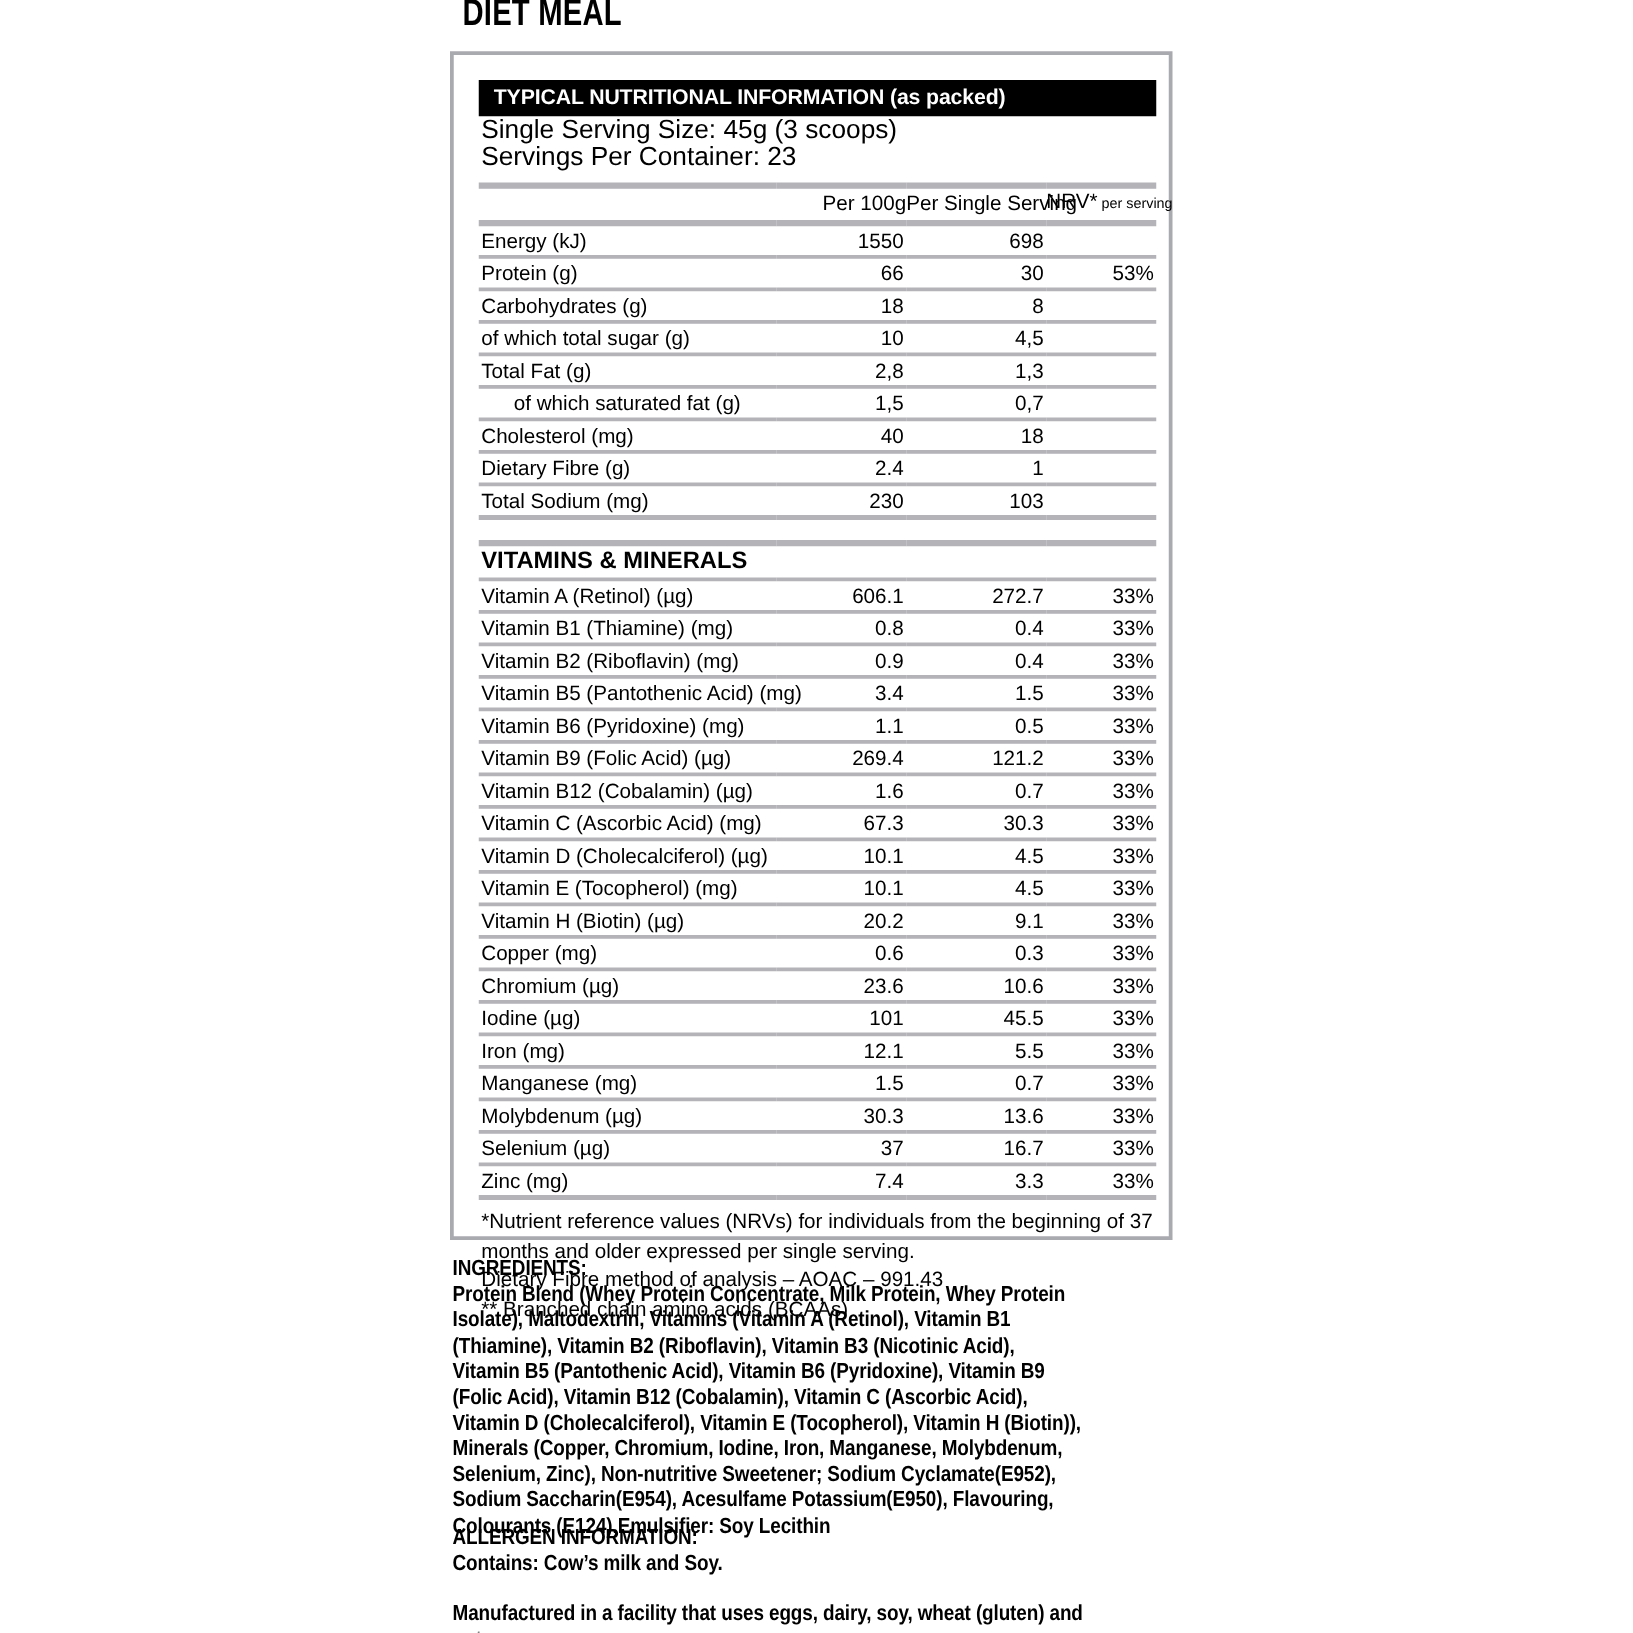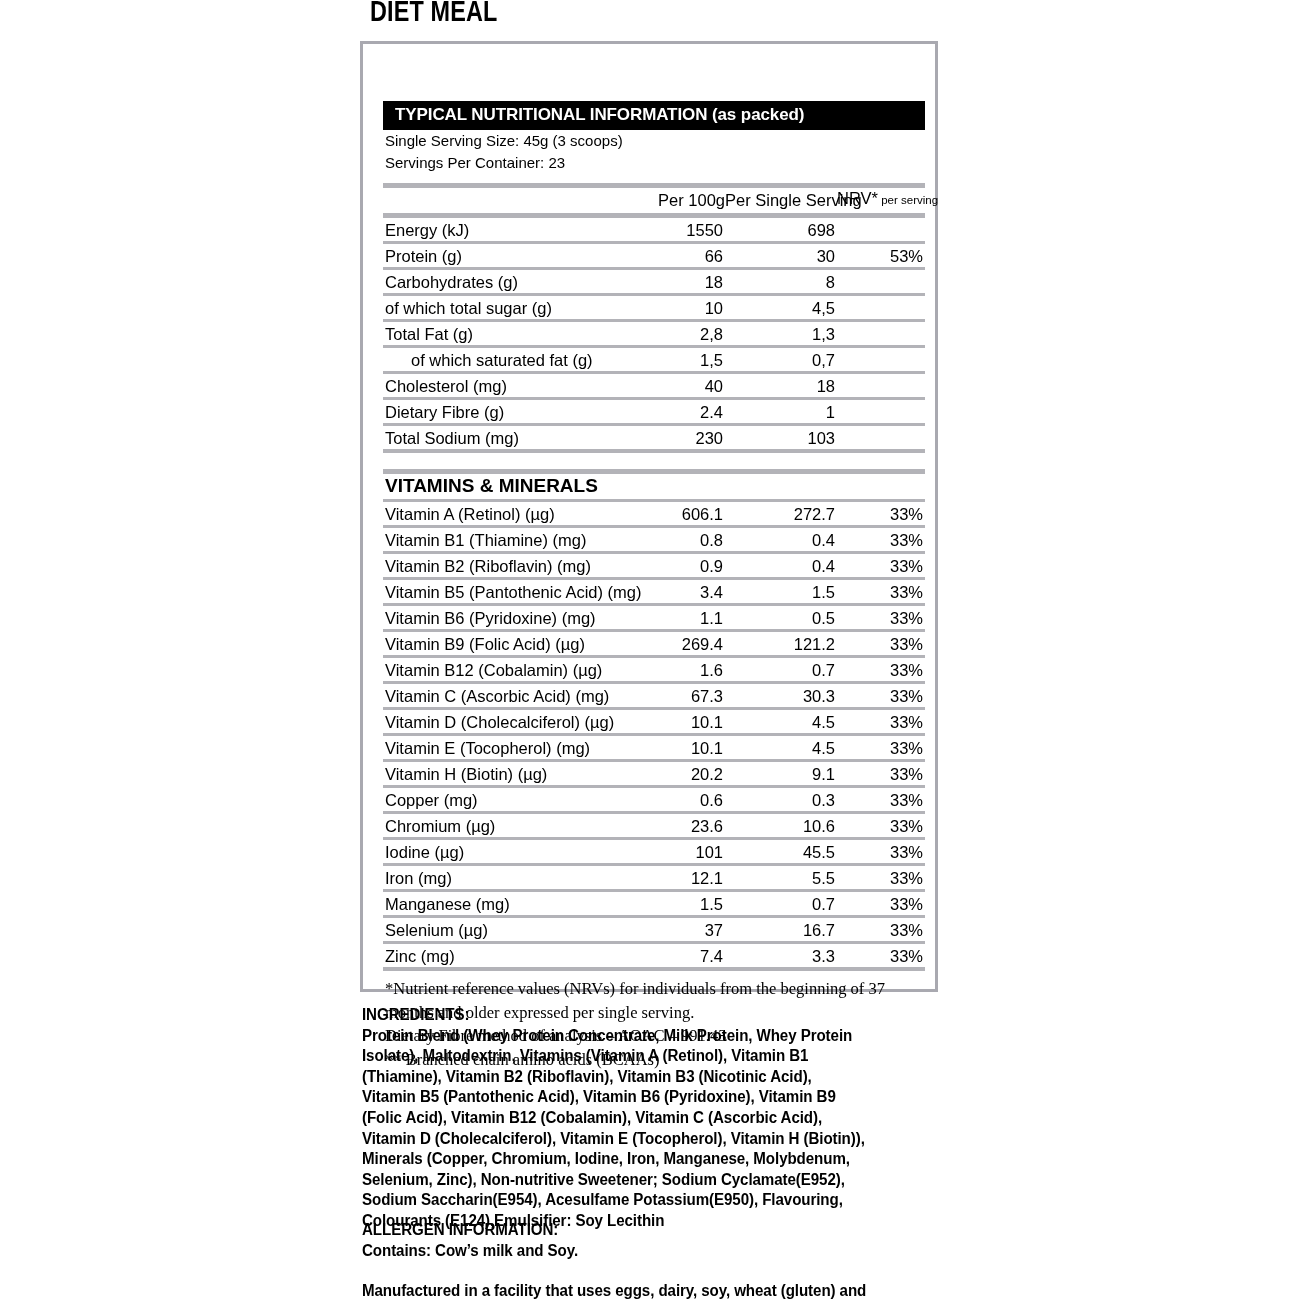"TYPICAL NUTRITIONAL INFORMATION (as" #panel-header-bar { margin-top: 37px -> none }
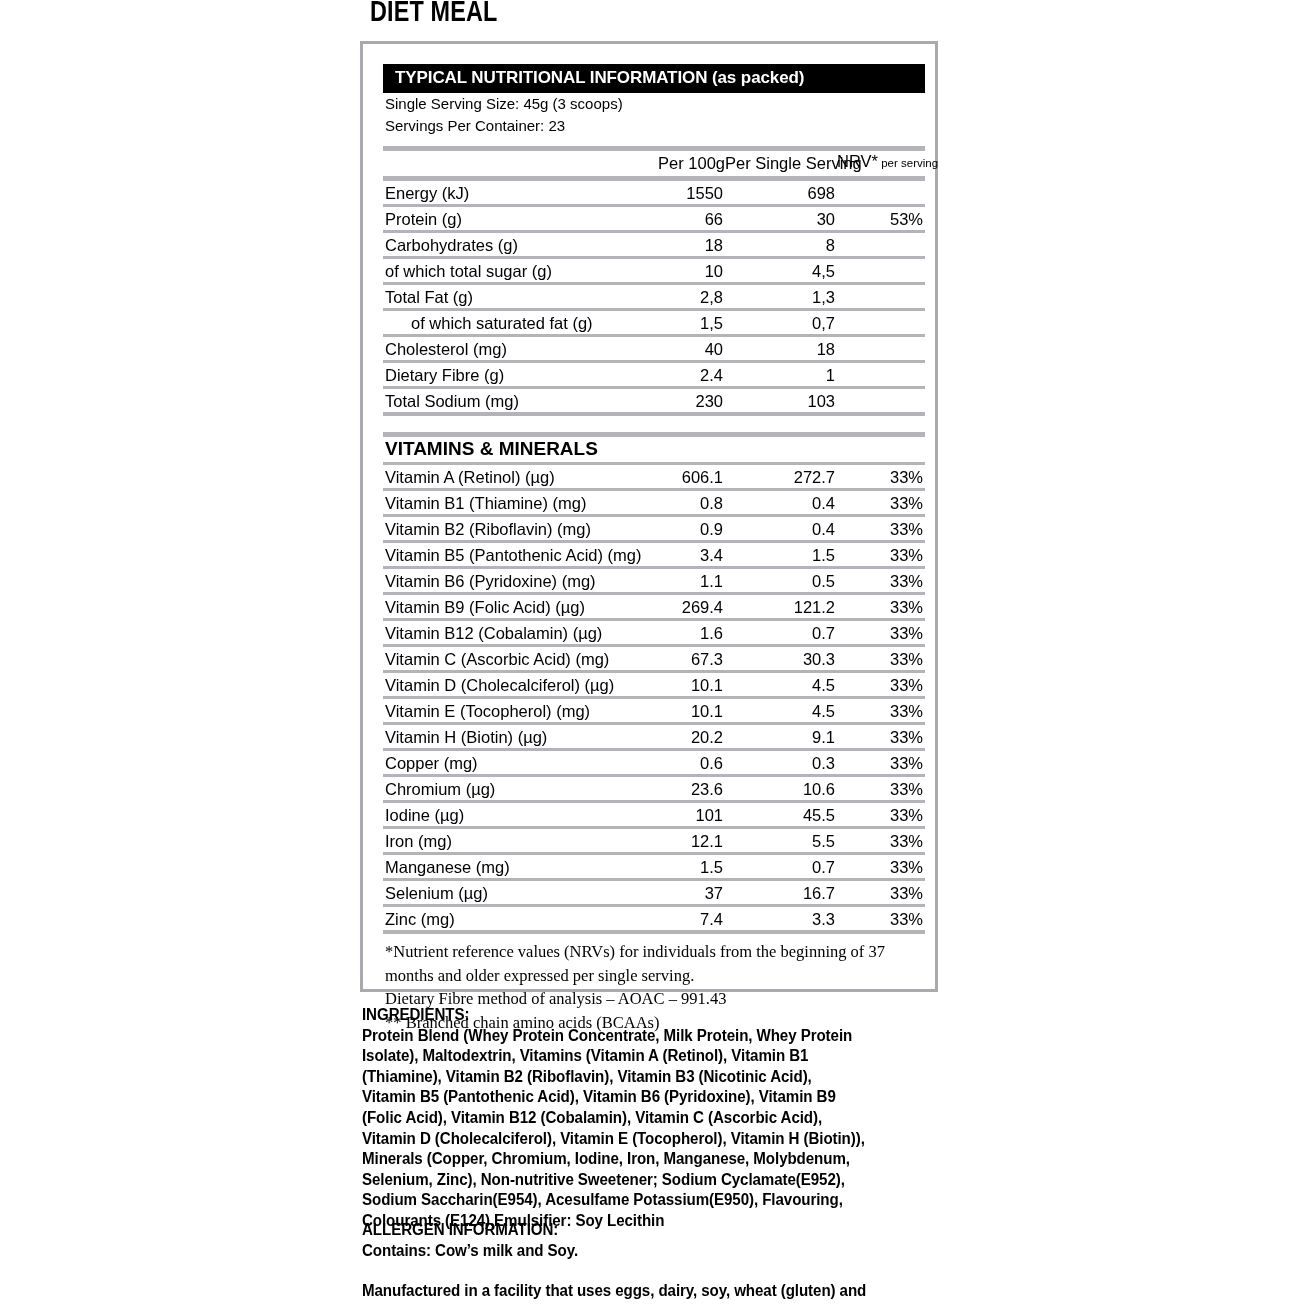"Single Serving Size: 45g (3" .serving-line { font-size: 15px -> 21px }
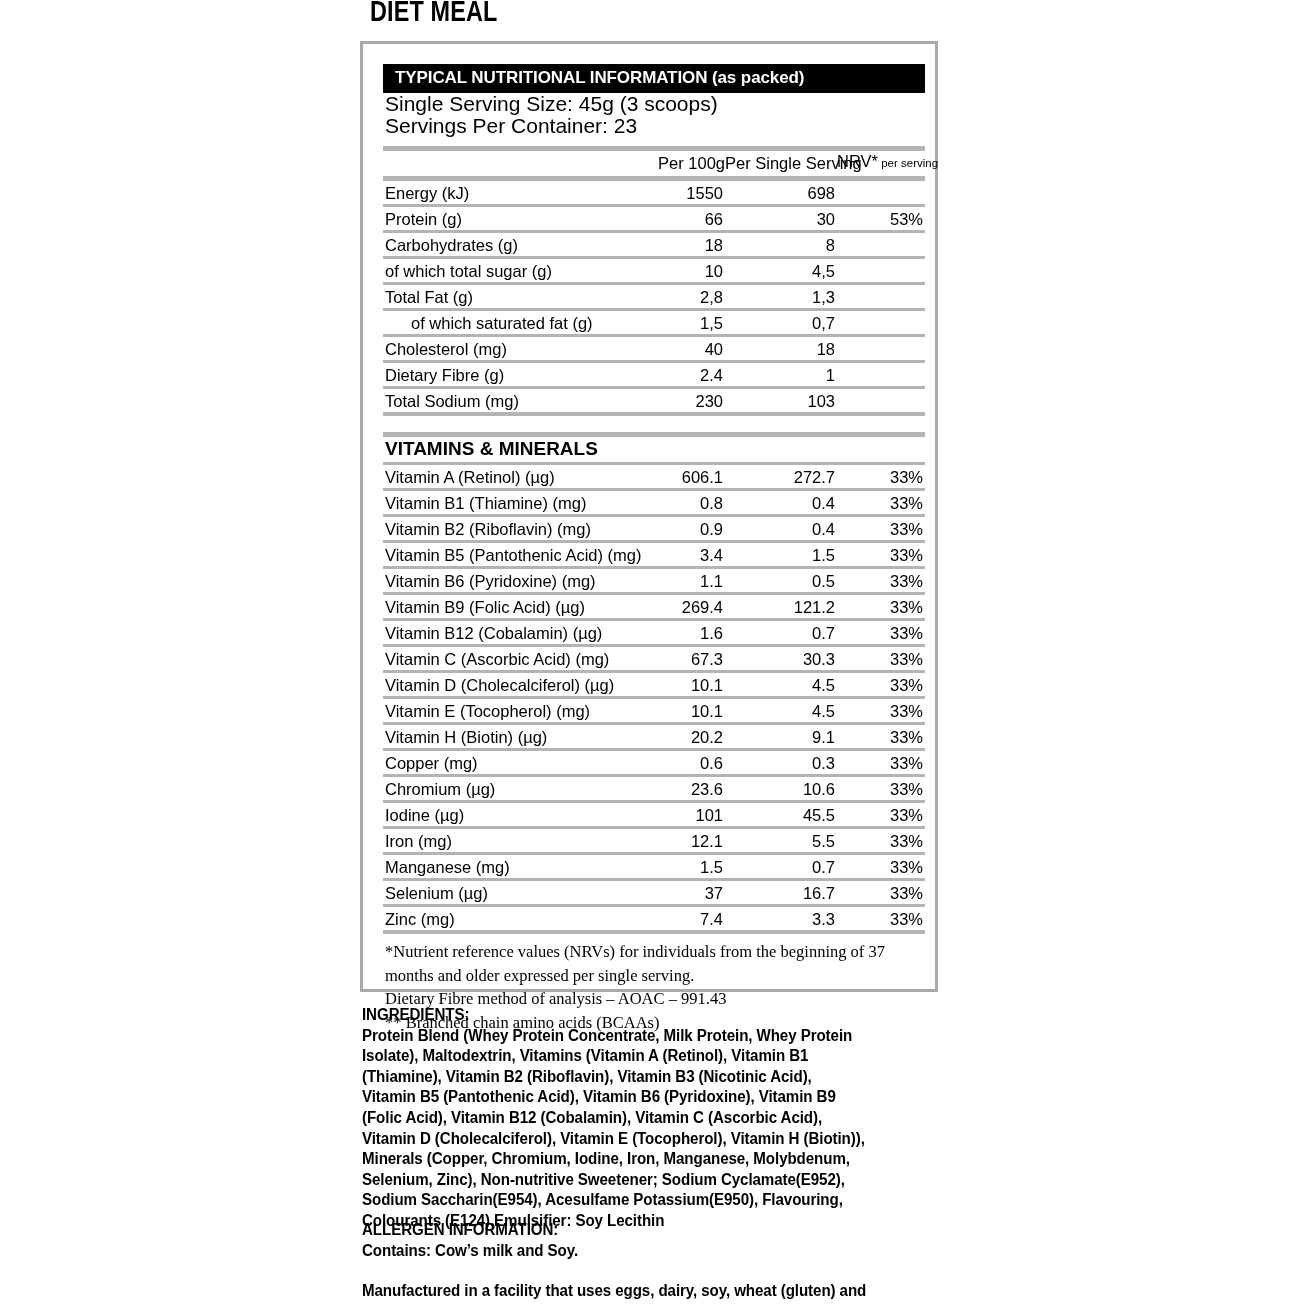"Molybdenum (µg)" tr.data-row { html: none -> <tr> <td>Molybdenum (µg)</td> <td>30.3</td> <td>13.6</td> <td>33%</td> </tr> }
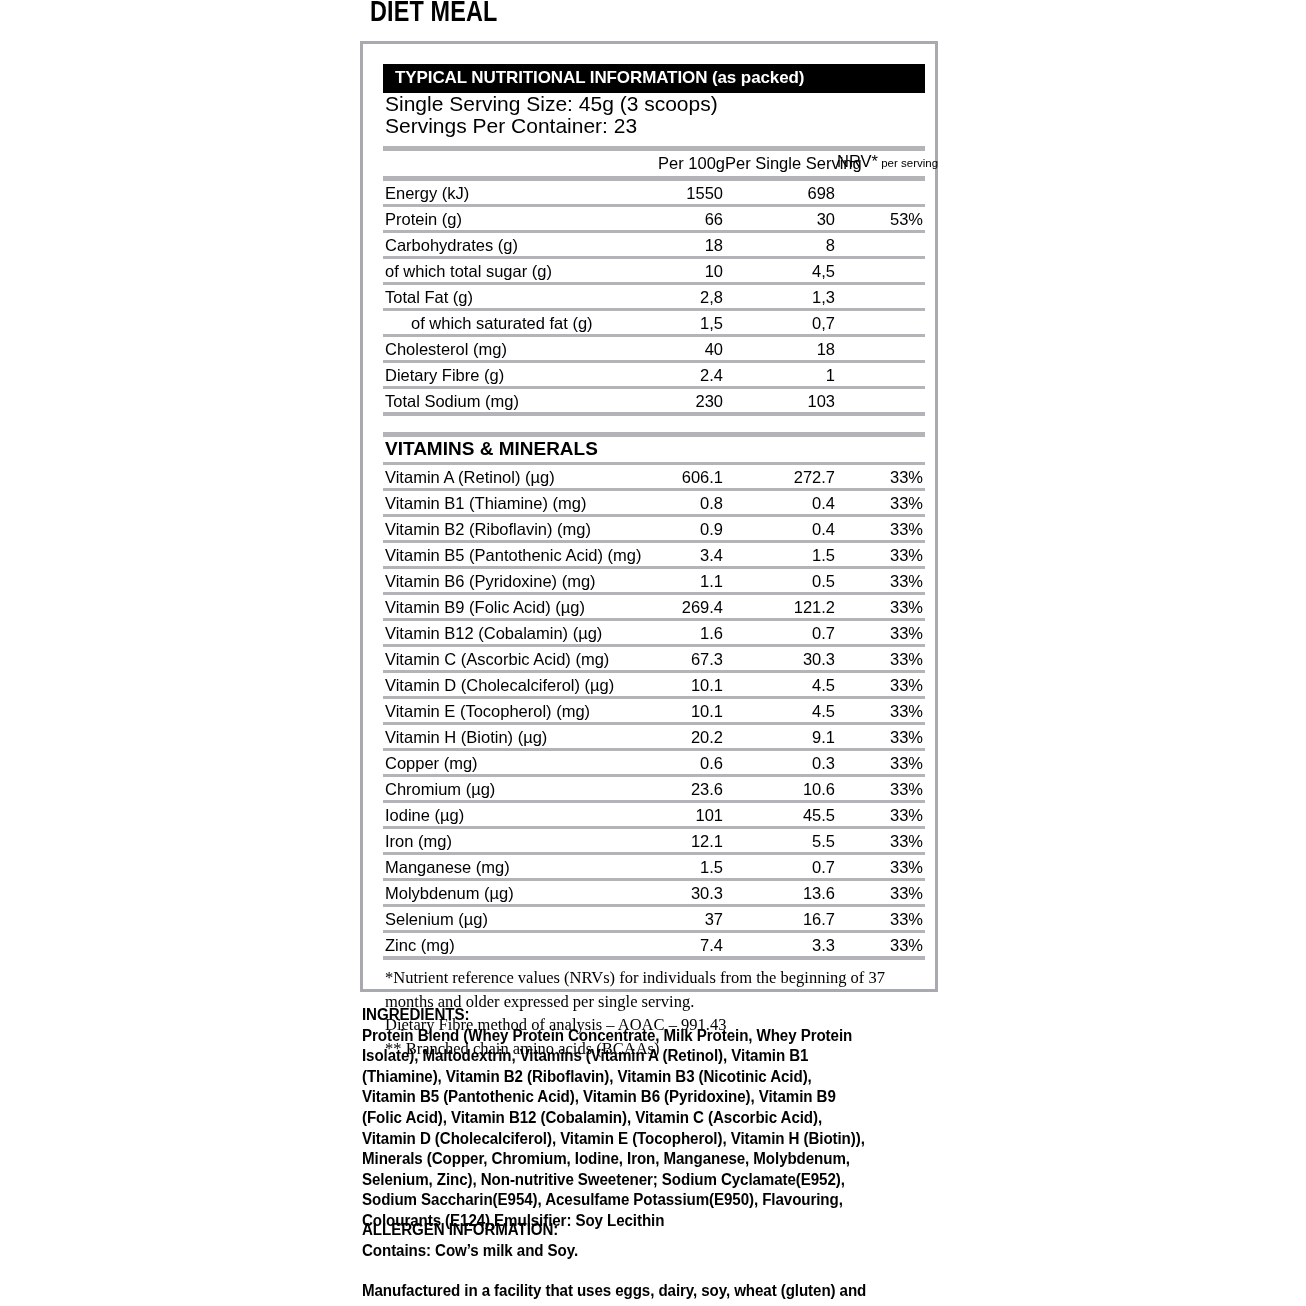"*Nutrient reference values (NRVs) for" #footnotes { font-family: Liberation Serif, serif -> none }
